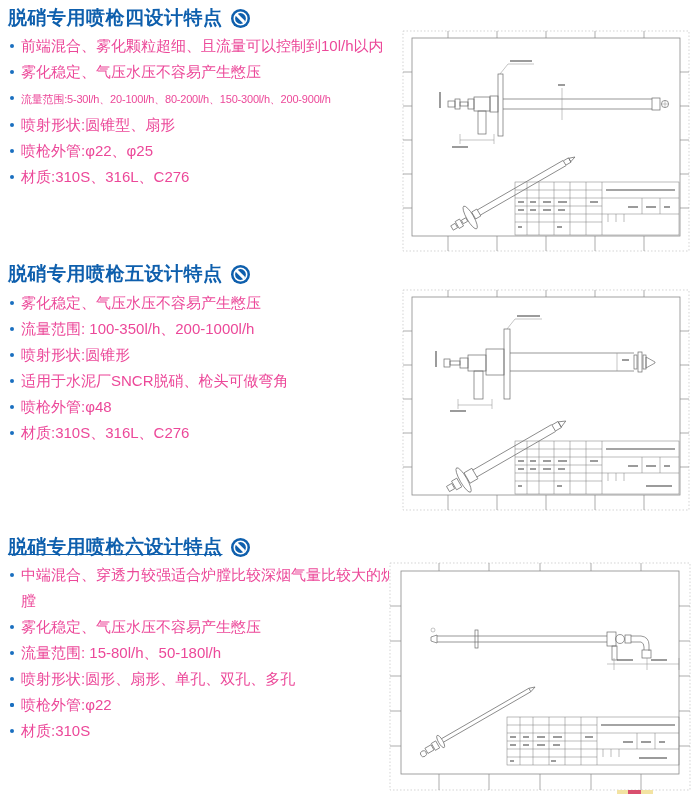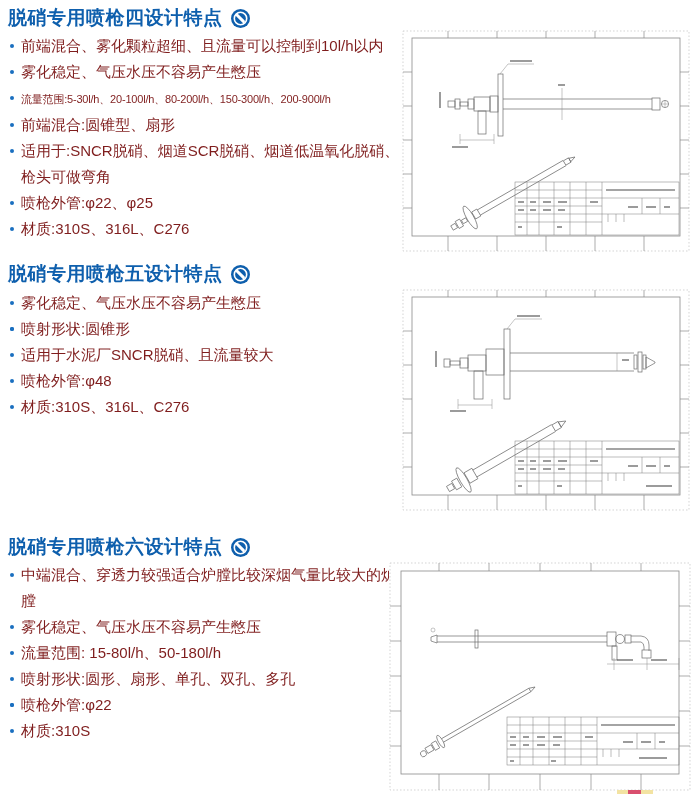"前端混合、雾化颗粒超细、且流量可以控制到10l/h以内" ul.feature-list li { color: #7f1d1d -> #ec4899 }
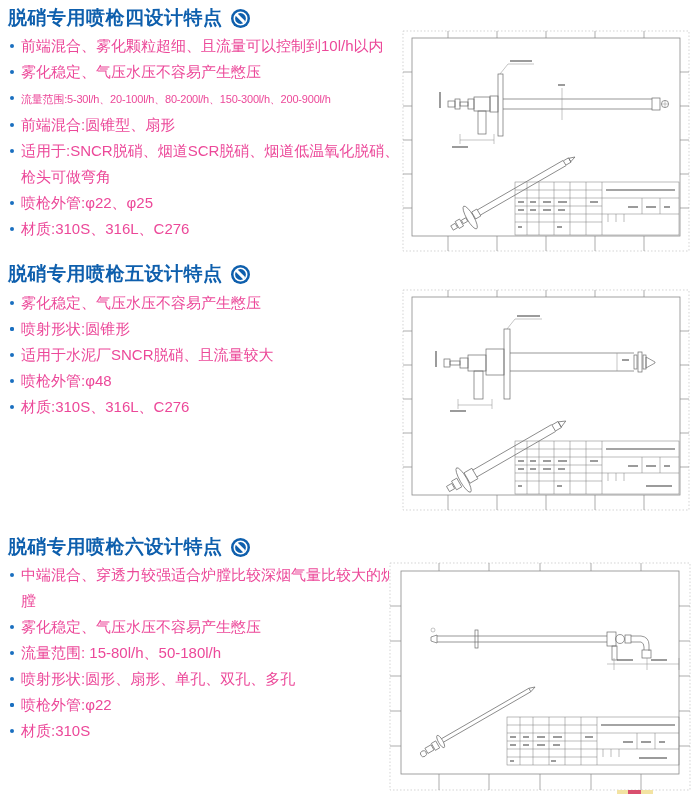"前端混合:圆锥型、扇形" span.txt { text: 前端混合 -> 喷射形状 }
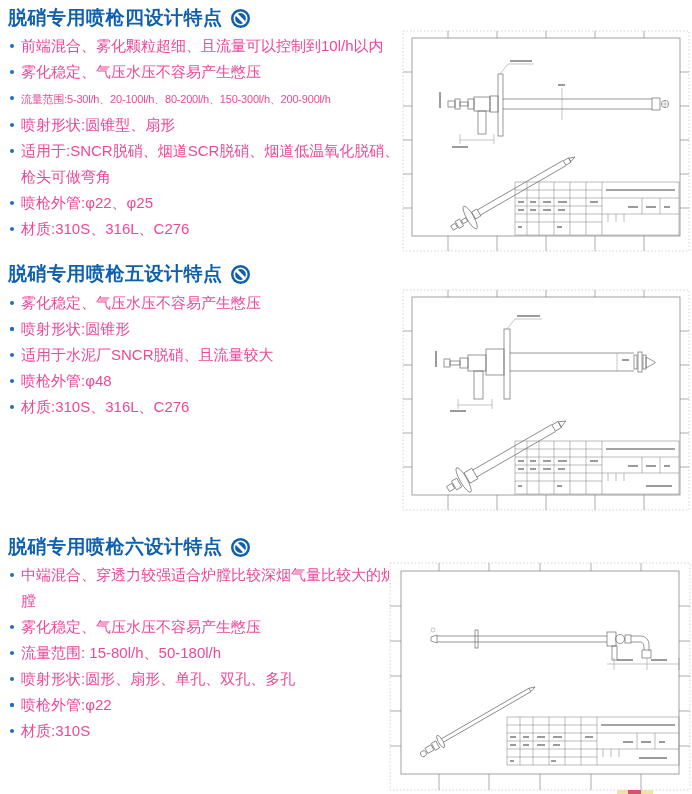"适用于:SNCR脱硝、烟道SCR脱硝、烟道低温氧化脱硝、枪头可做弯角" li { html: <li><span></span><span>适用于:SNCR脱硝、烟道SCR脱硝、烟道低温氧化脱硝、枪头可做弯角</span></li> -> none }
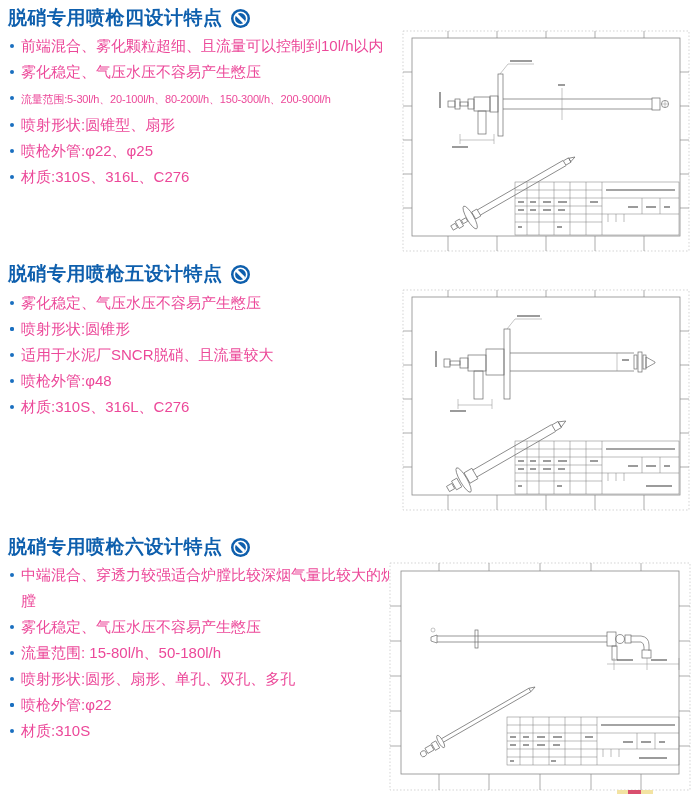"流量范围: 100-350l/h、200-1000l/h" span.txt { html: none -> <span>流量范围: 100-350l/h、200-1000l/h</span> }
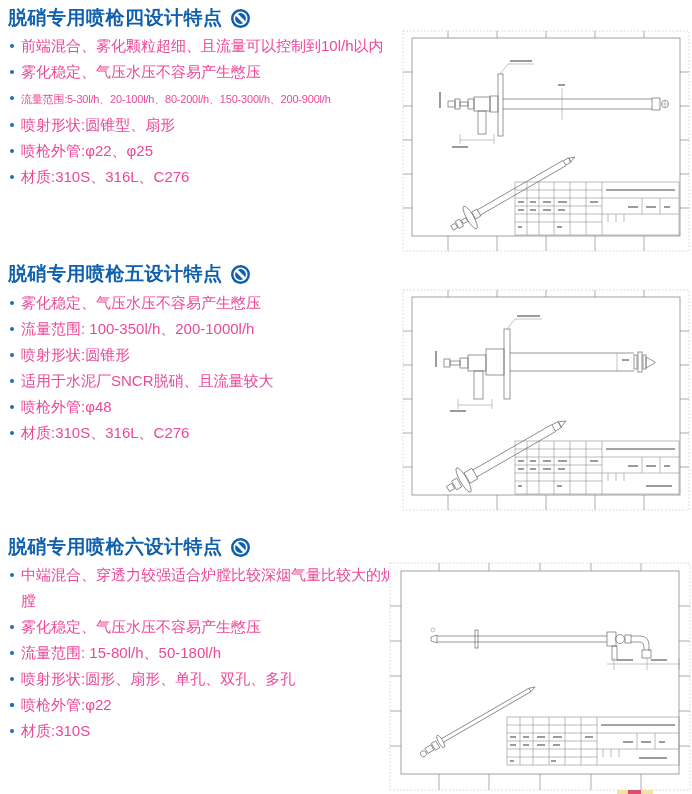"适用于水泥厂SNCR脱硝、且流量较大" span.txt { text: 且流量较大 -> 枪头可做弯角 }
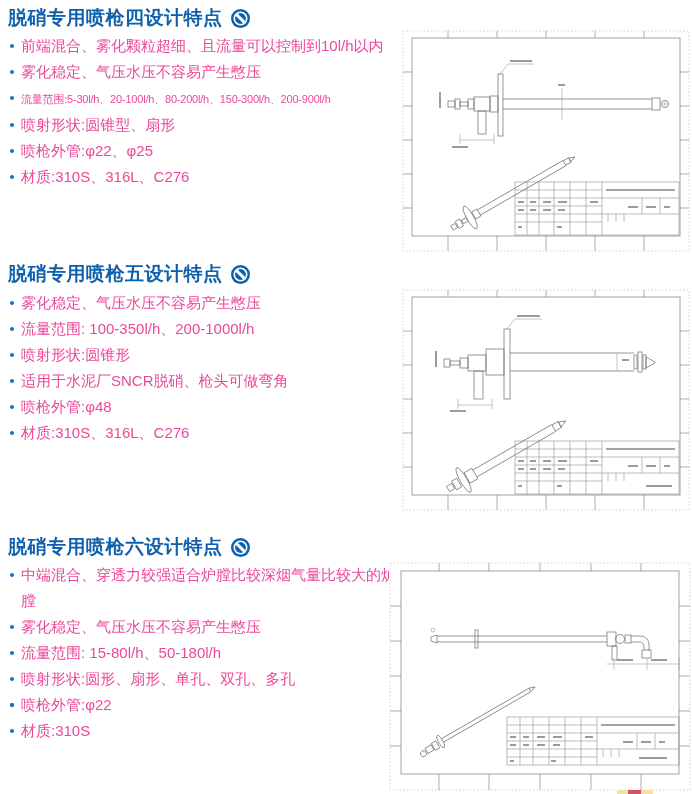"脱硝专用喷枪六设计特点" div.section-title { text-decoration: none -> underline }
